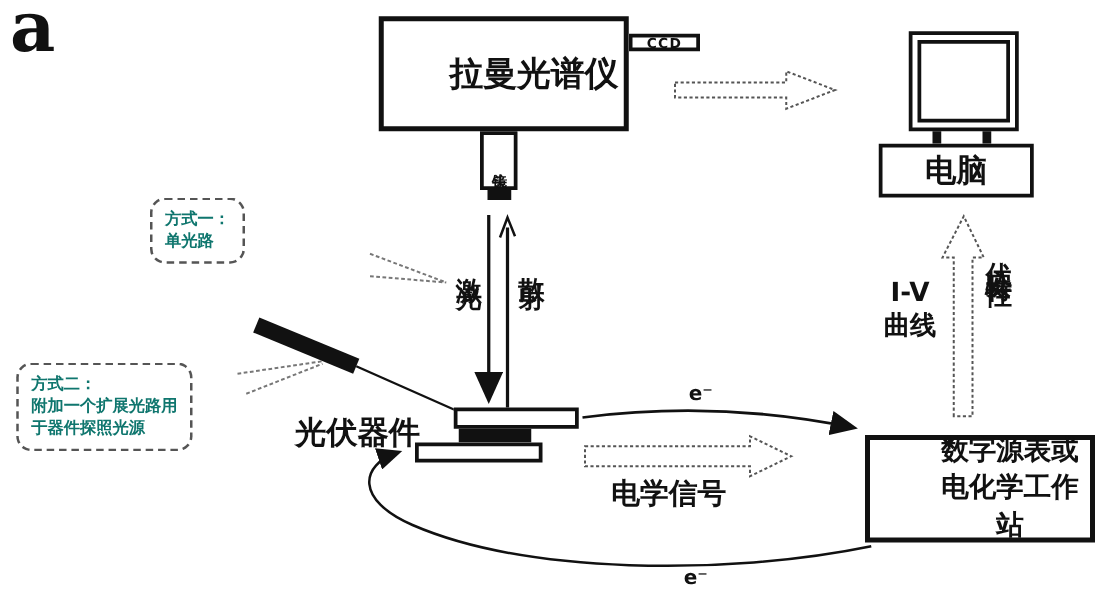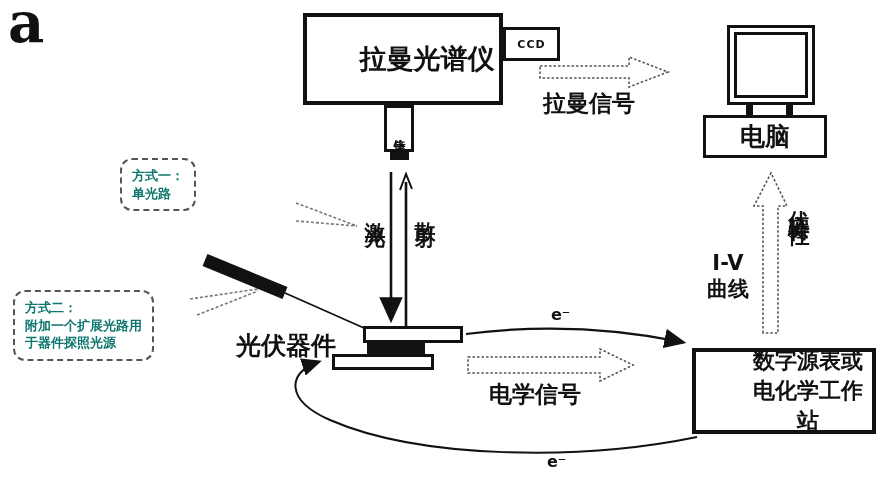"CCD" div.box { height: 34px -> 14px }
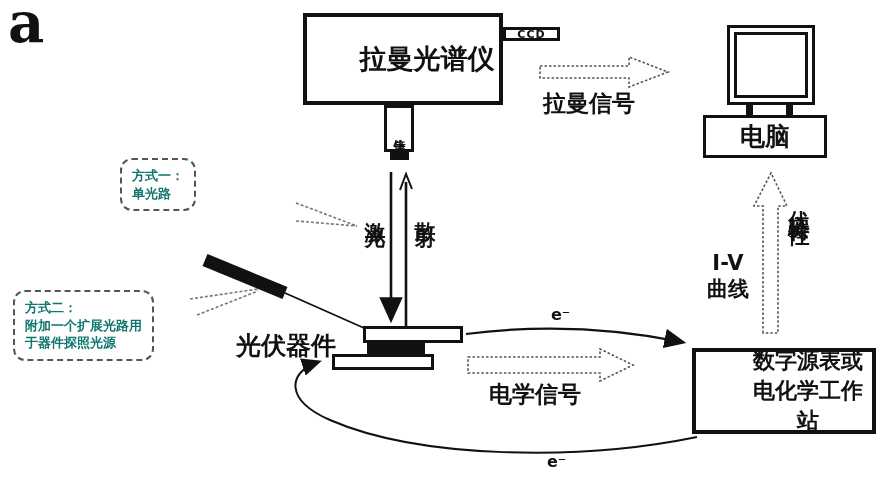"拉曼信号" div.lbl { html: <div>拉曼信号</div> -> none }
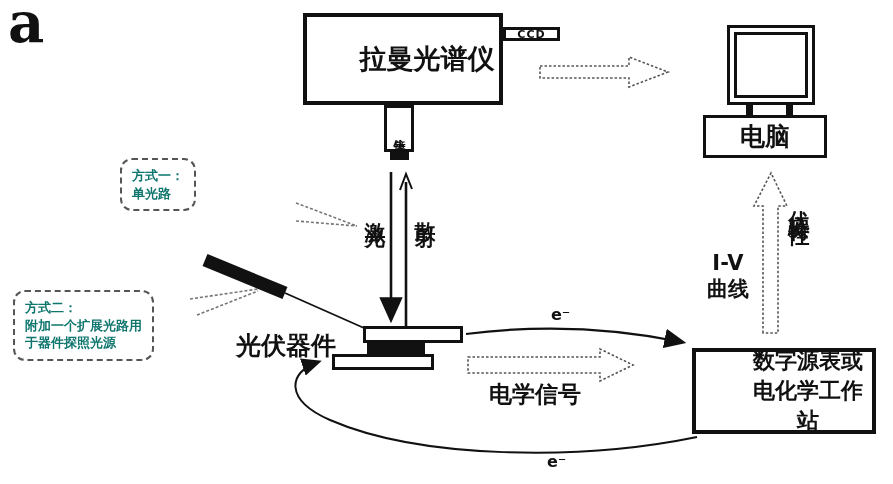"I-V" div.lbl { margin-top: 29px -> none }
